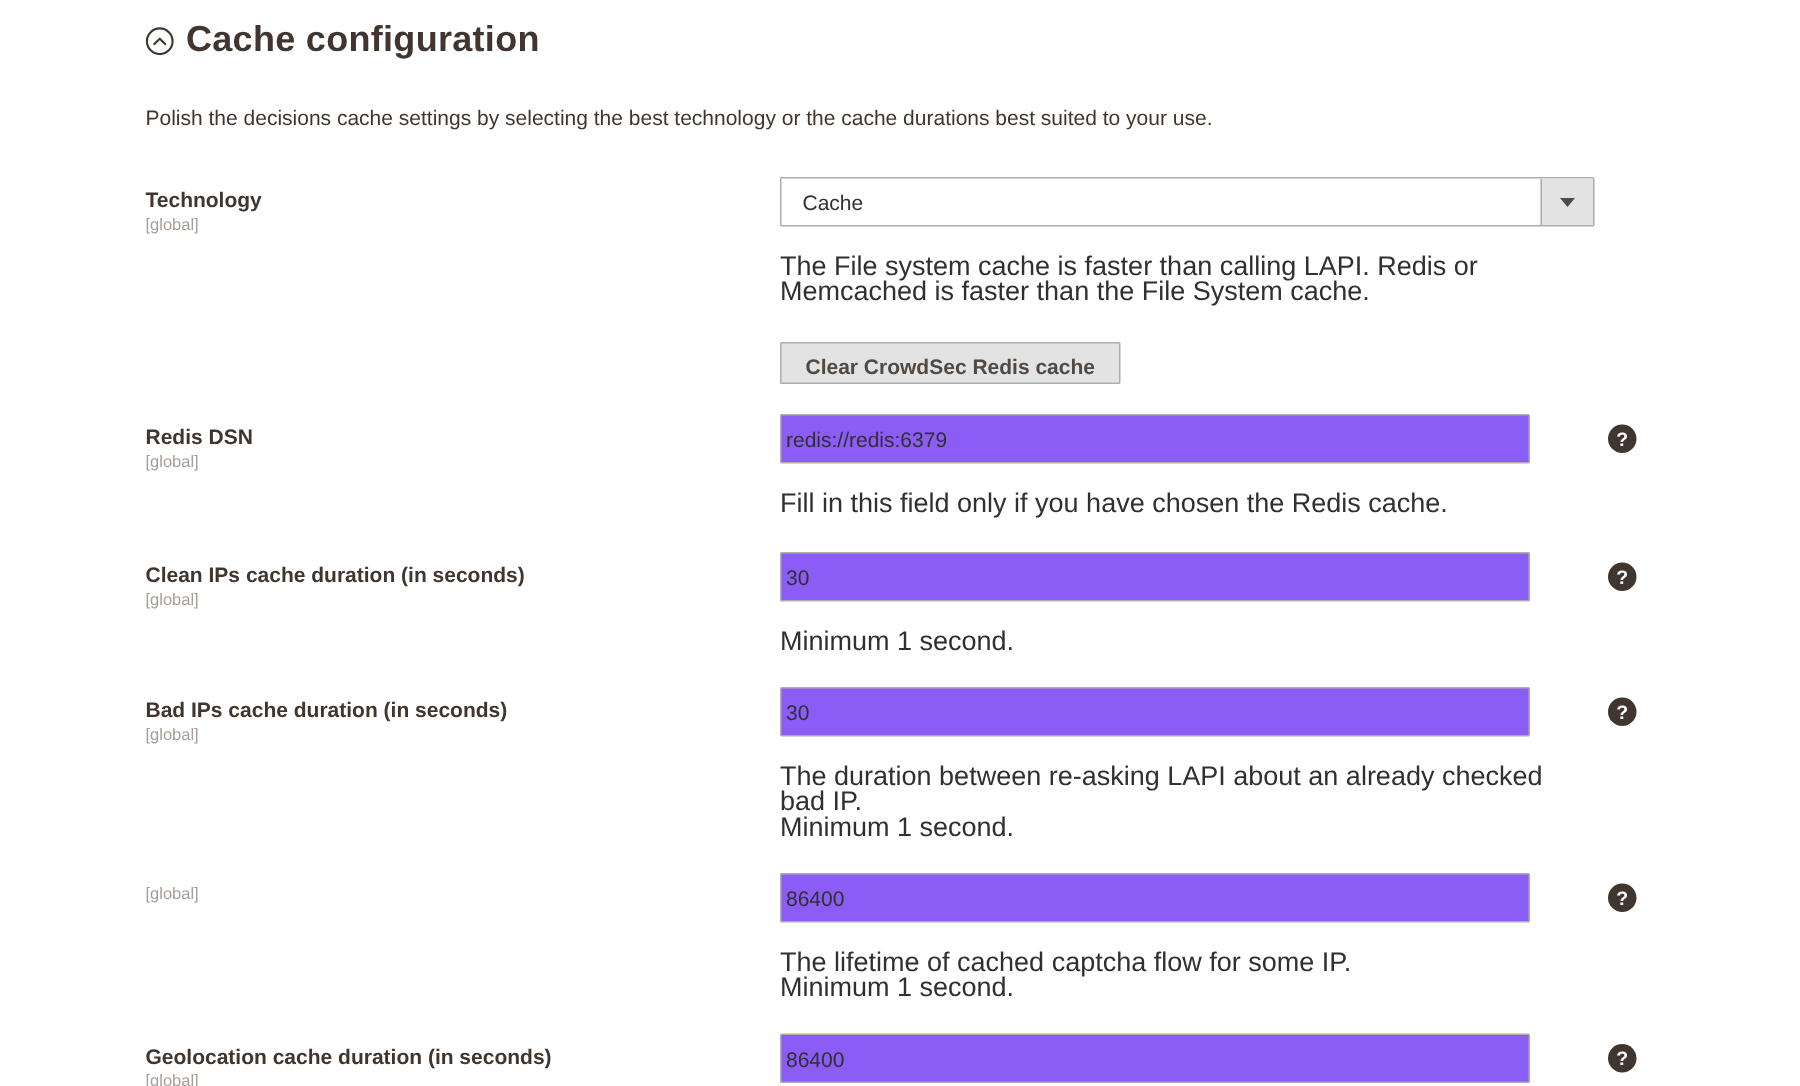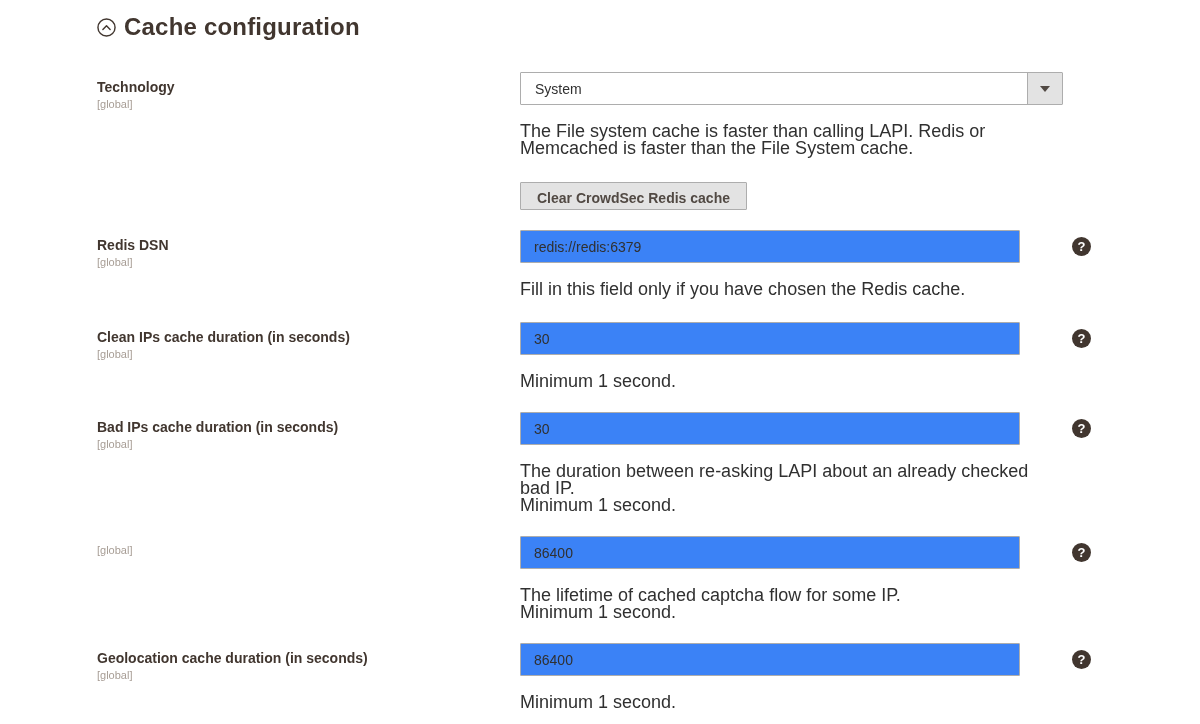"Polish the decisions cache settings" div.section-description { html: none -> <div>Polish the decisions cache settings by selecting the best technology or the cache durations best suited to your use.</div> }
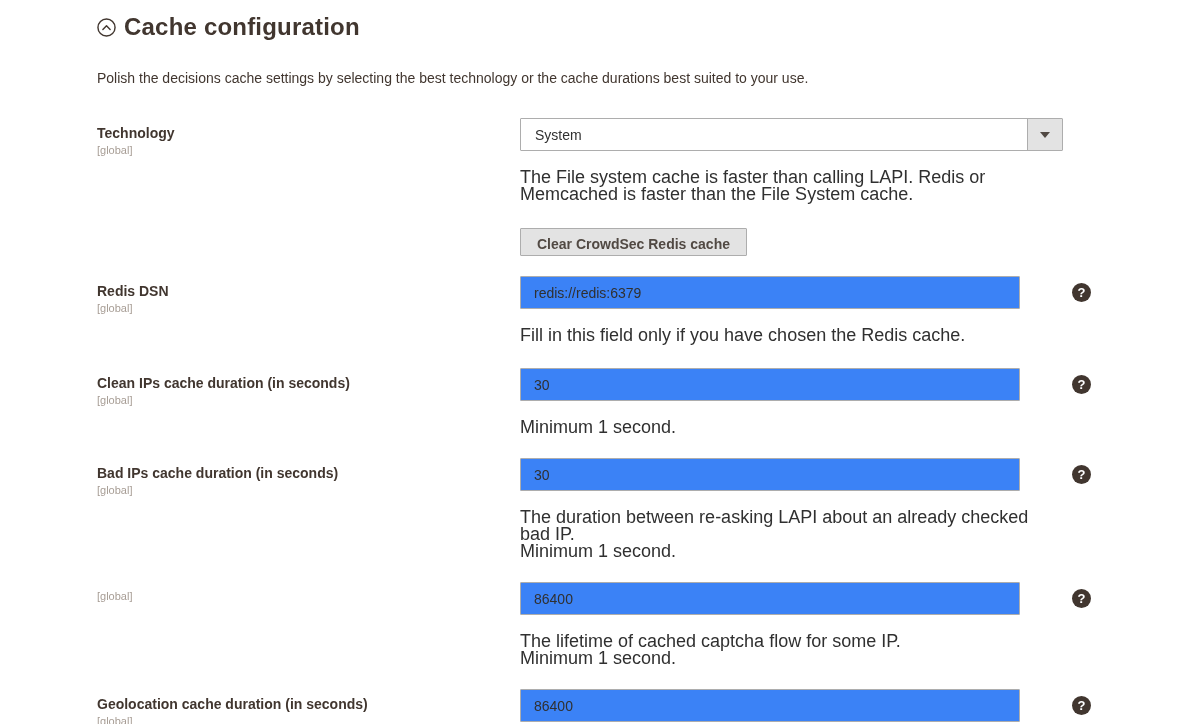"System" span.select-value { text: System -> Cache }
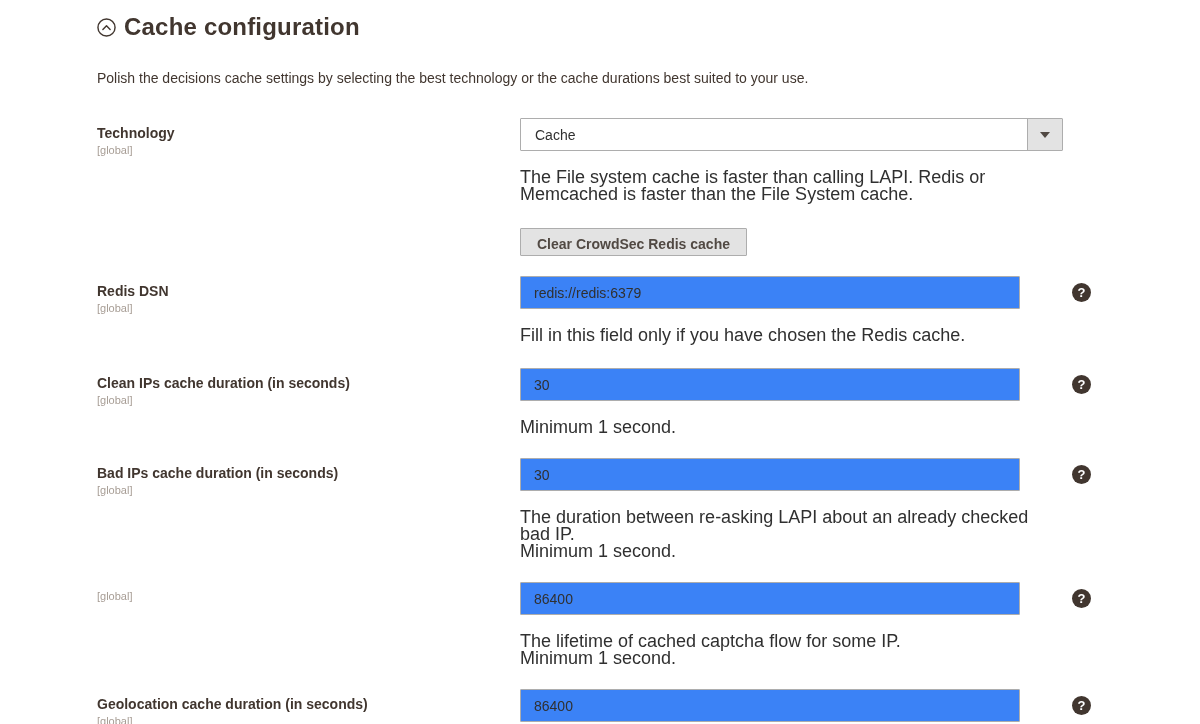"redis://redis:6379" input.text-input { background: #3b82f6 -> #8b5cf6; padding: 0 13px -> 0 3px }
